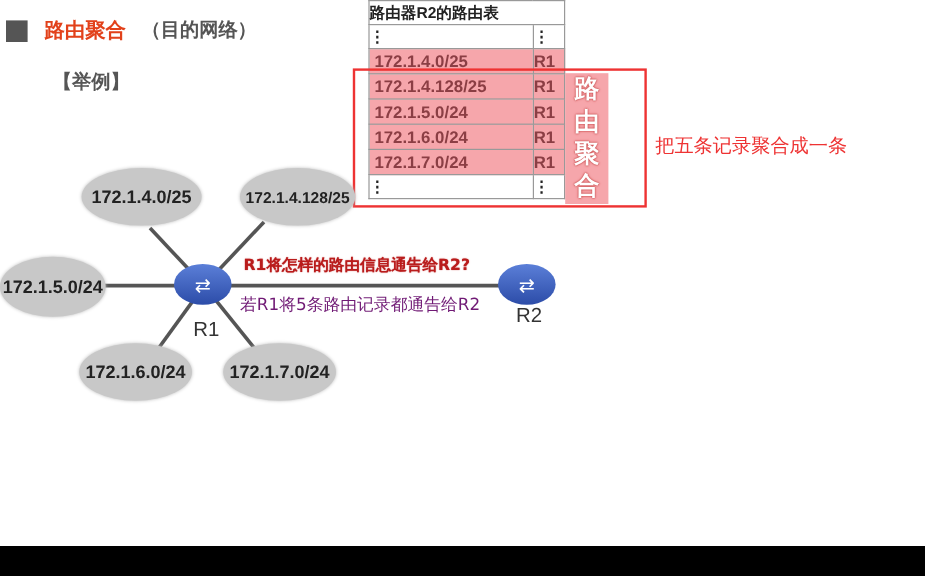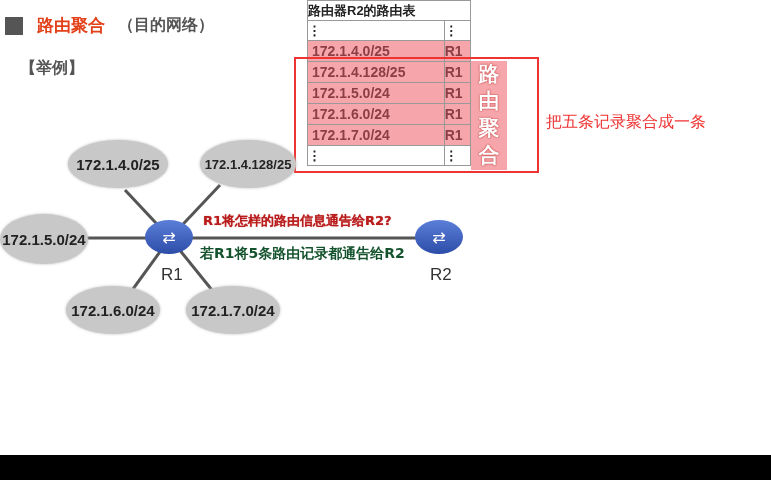"【举例】" .ex { left: 20px -> 44px }
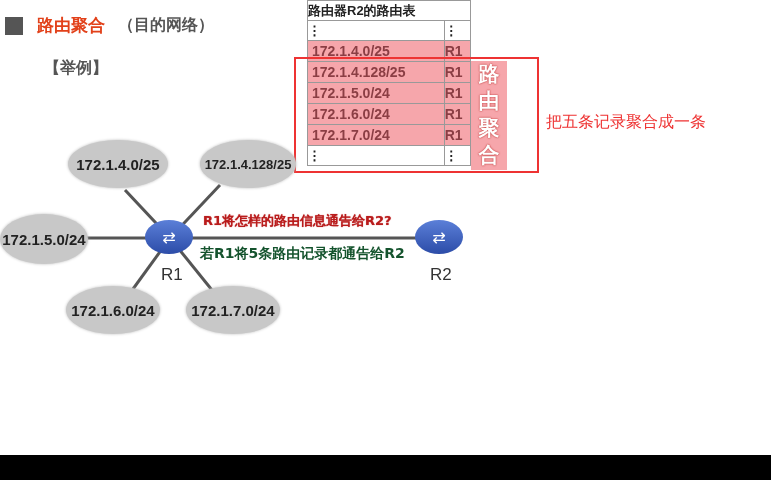"若R1将5条路由记录都通告给R2" .q2 { color: #14532d -> #701a75; font-weight: bold -> normal }
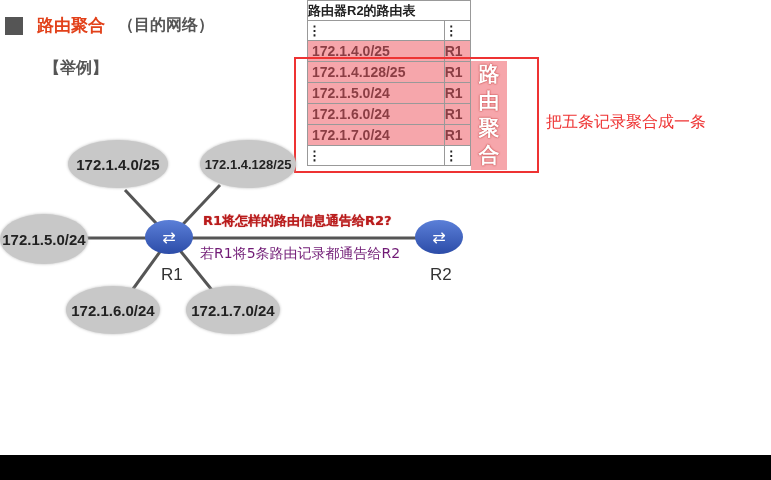"R2" div.abs { top: 265px -> 253px }
